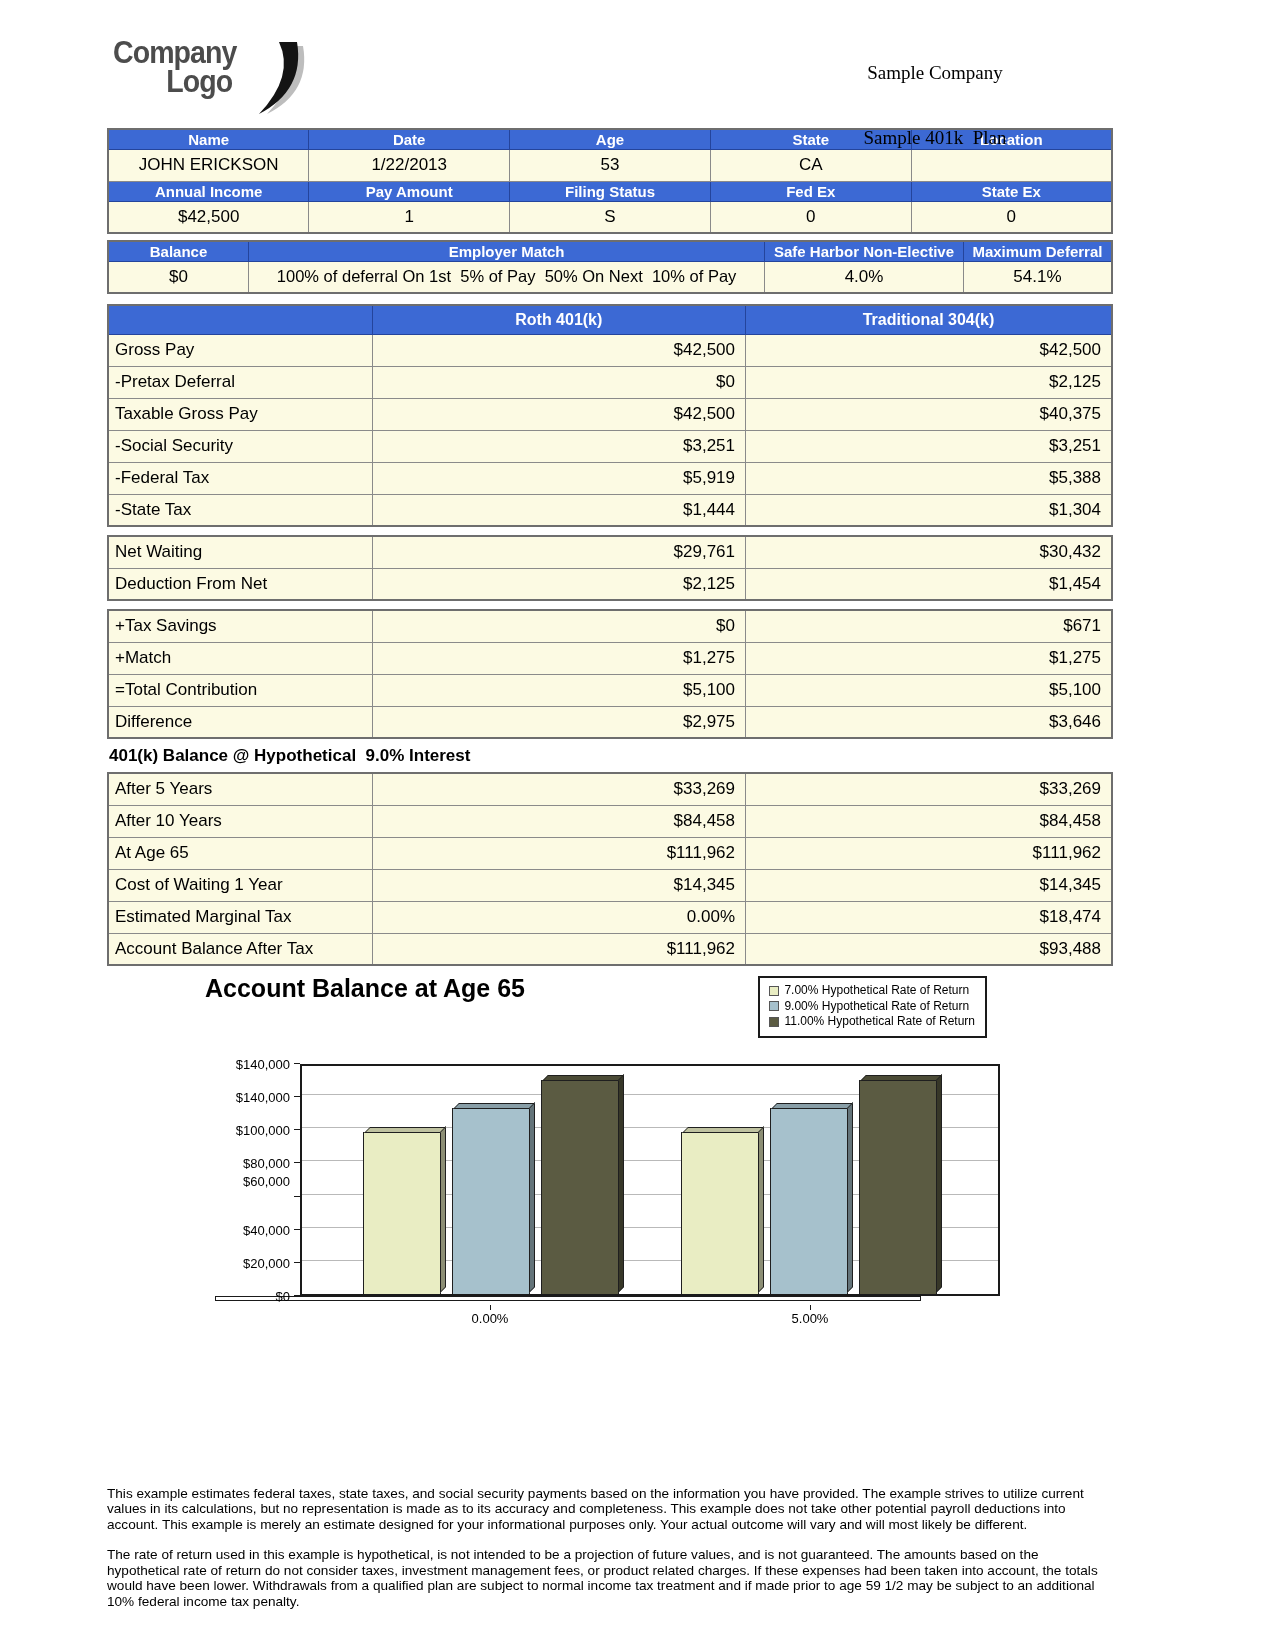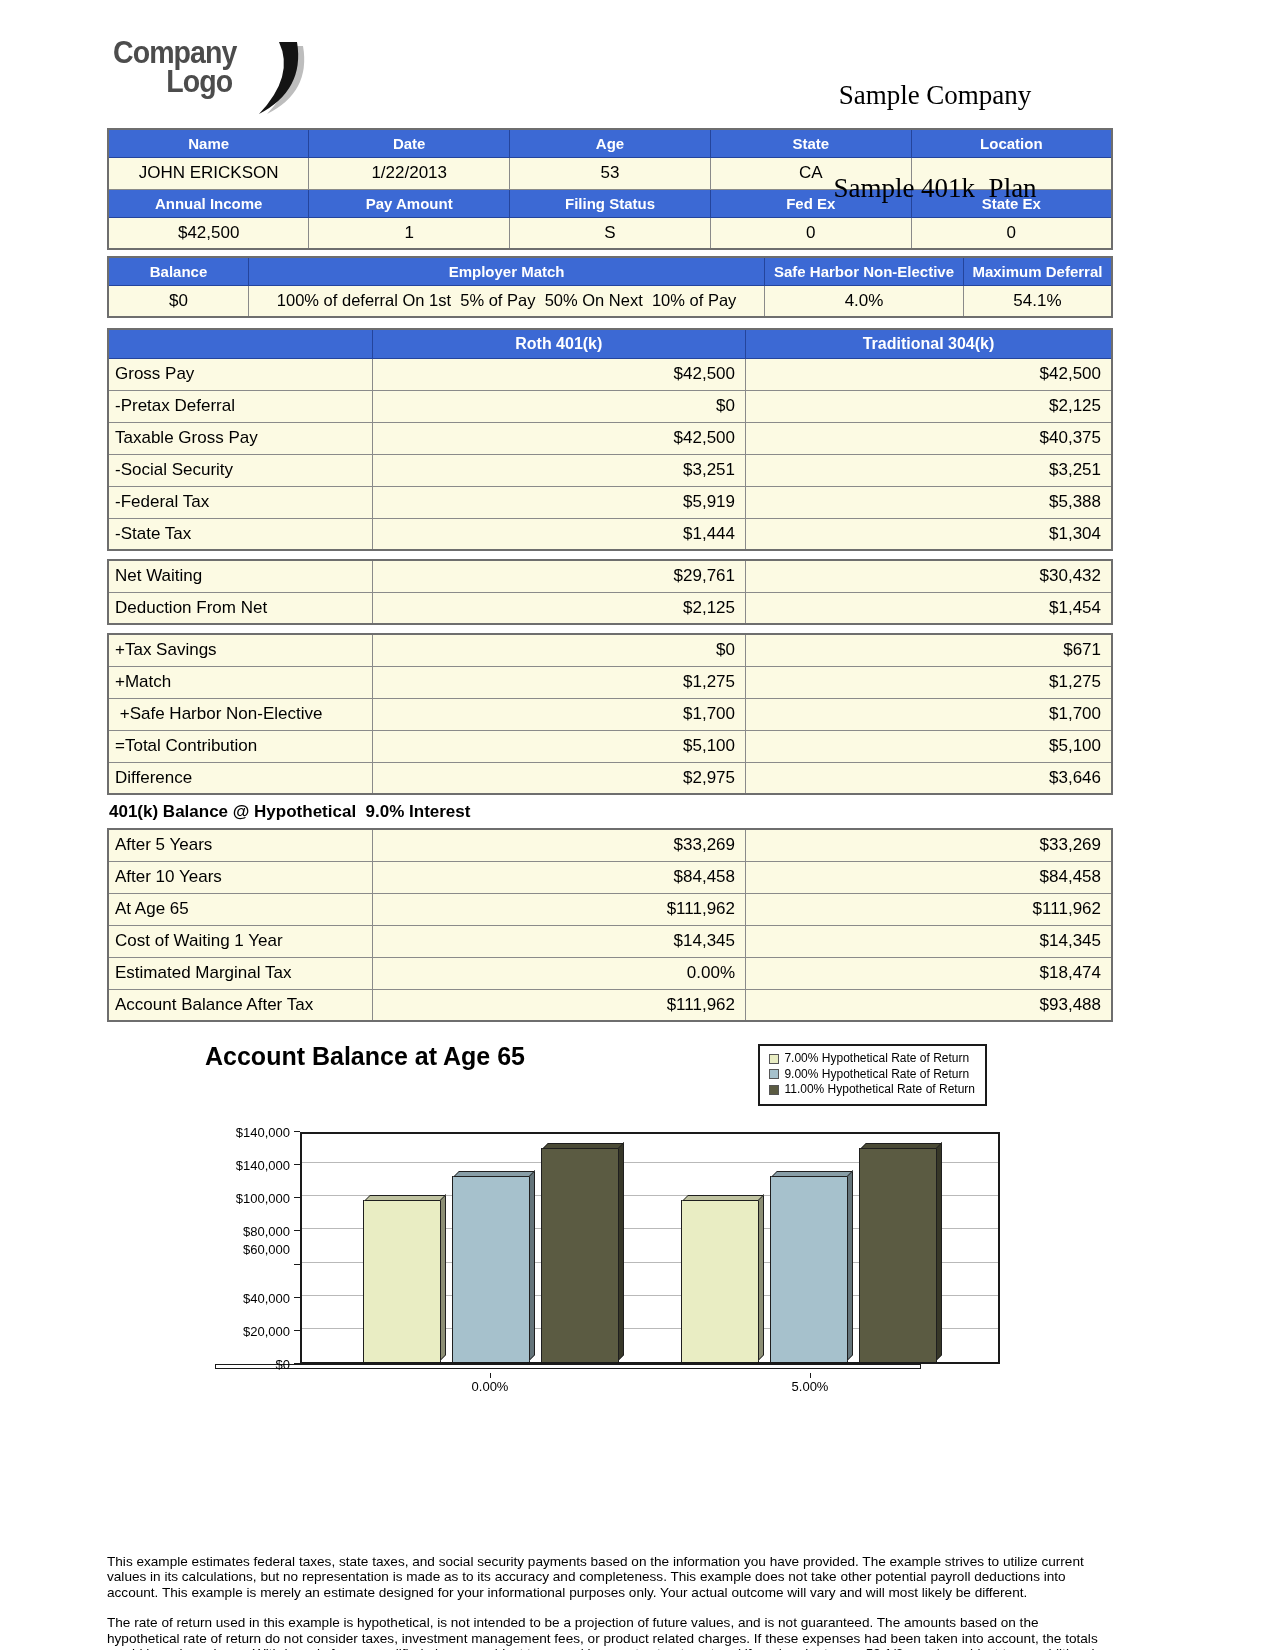"Sample Company" .company-title { font-size: 27px -> 19px }
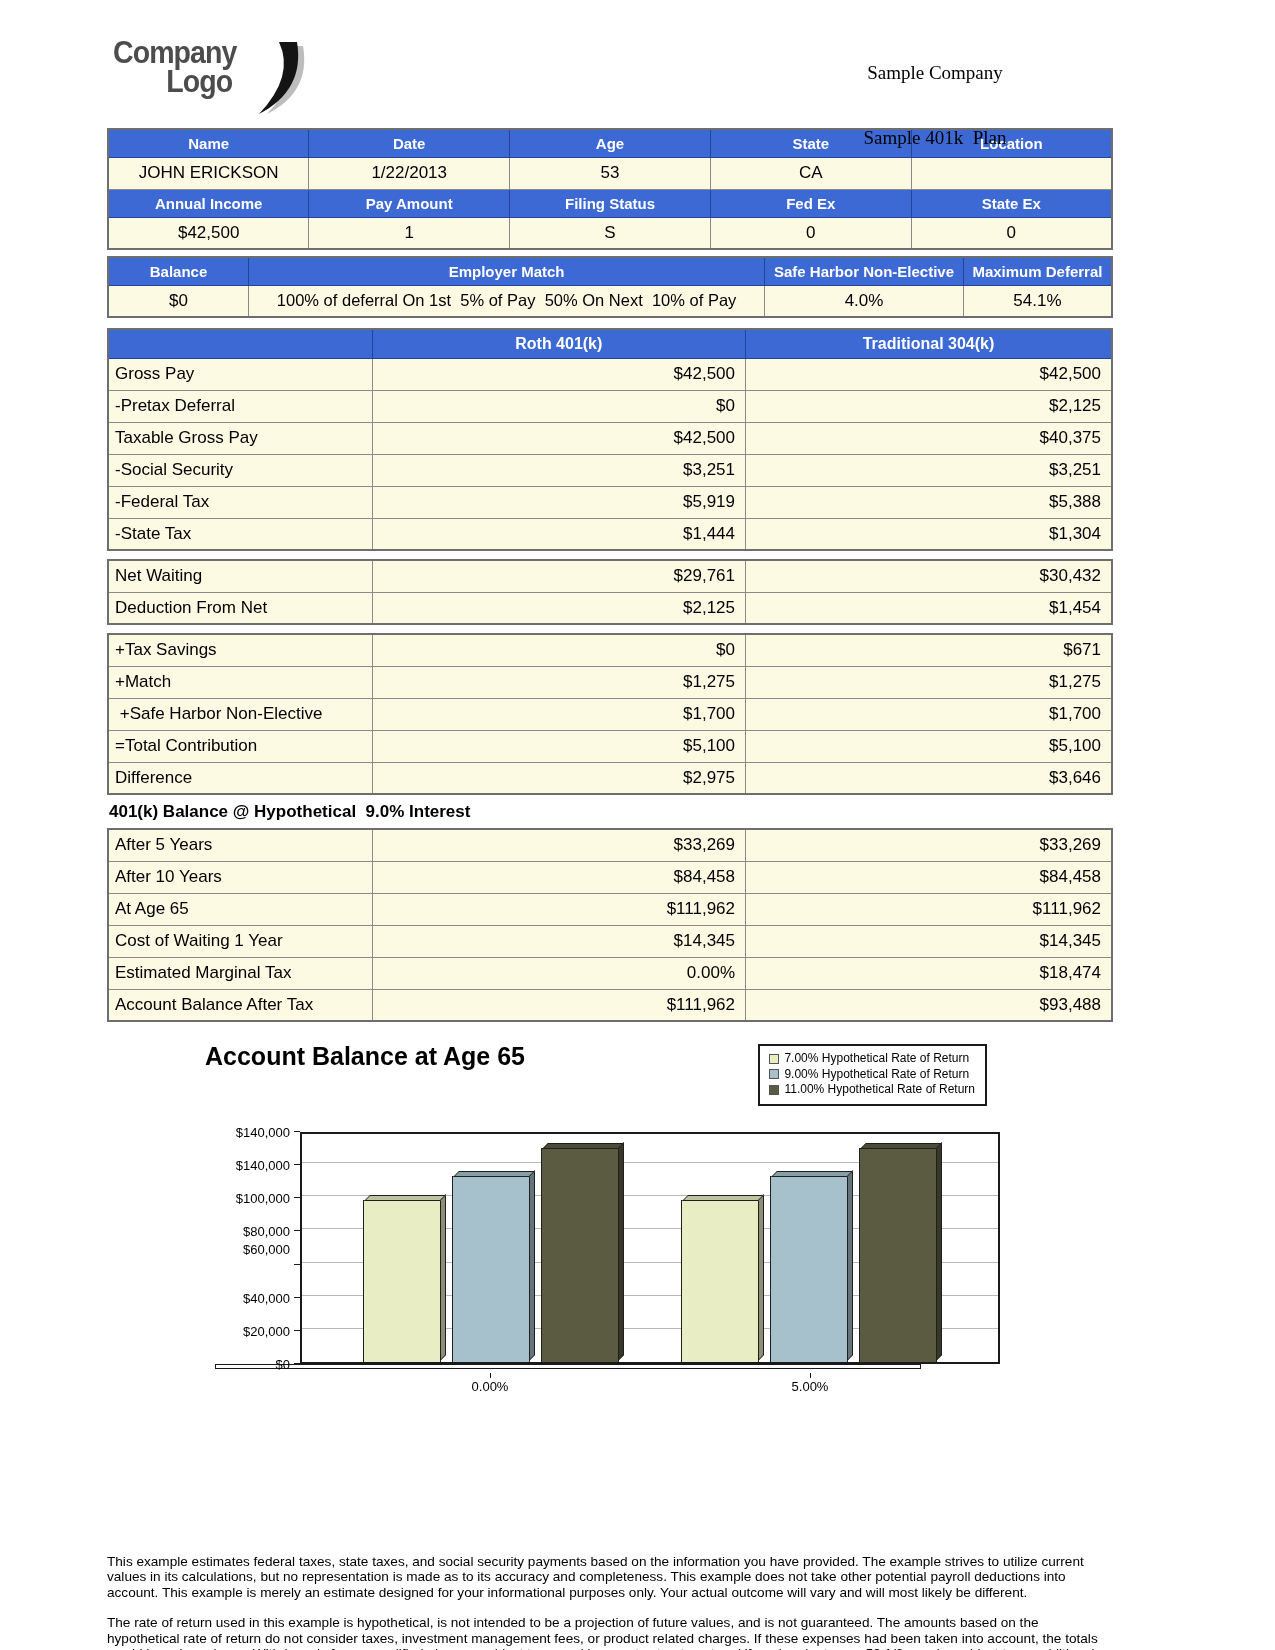"Name" .info-tbl th { height: 28px -> 20px }
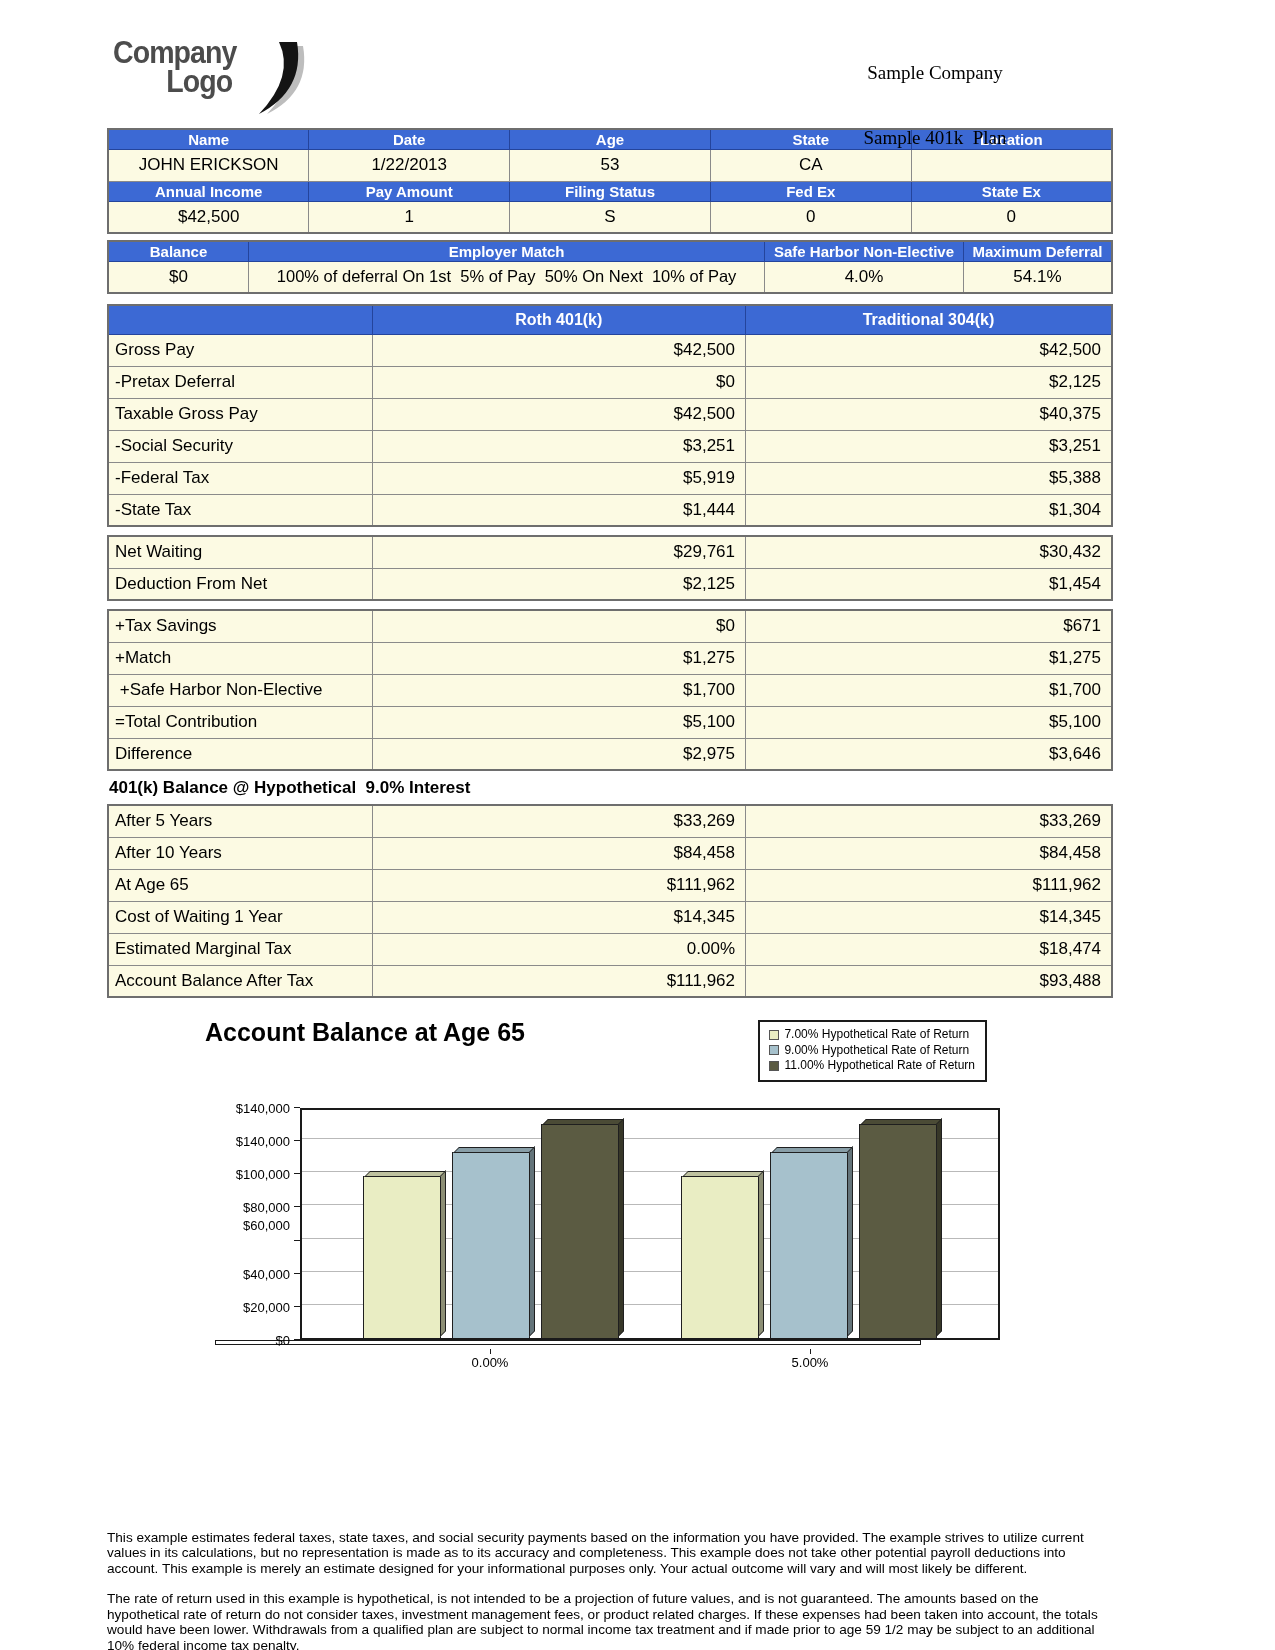"+Safe Harbor Non-Elective" tr { html: <tr> <td> +Safe Harbor Non-Elective</td> <td>$1,700</td> <td>$1,700</td> </tr> -> none }
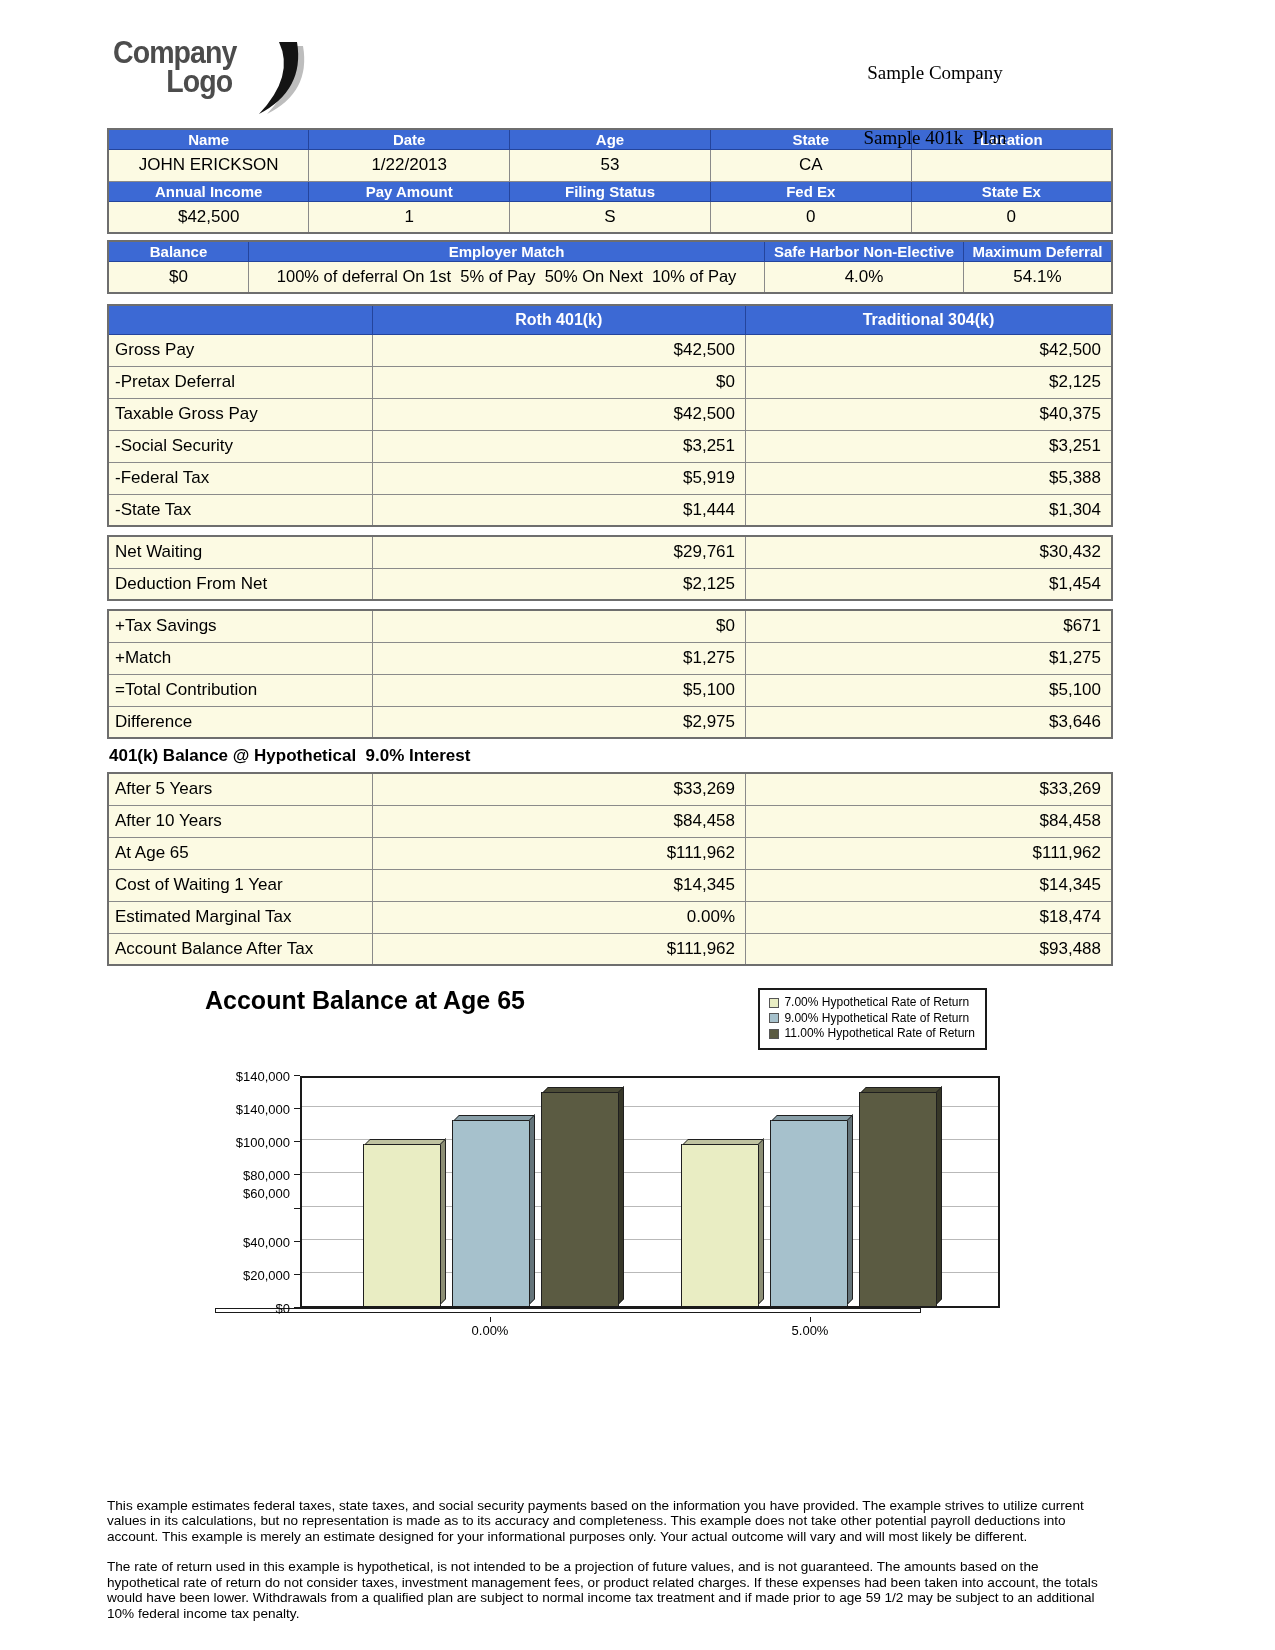"Account Balance at Age 65" .chart-section { margin-top: 20px -> 8px }
